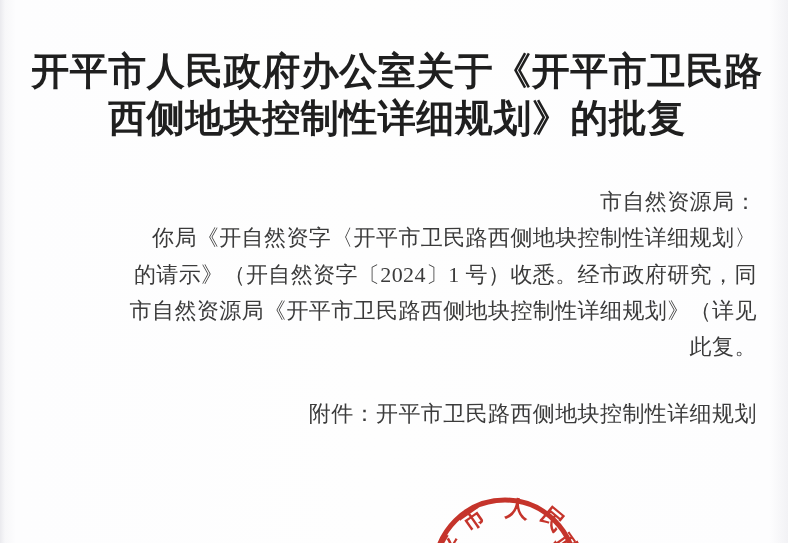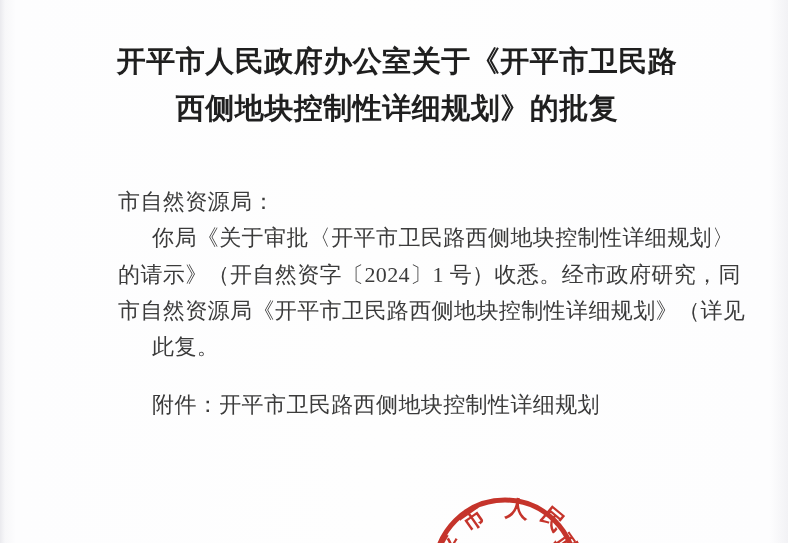"开平市人民政府办公室关于《开平市卫民路" .title { font-size: 29px -> 38px; margin: 0 -> 10px }
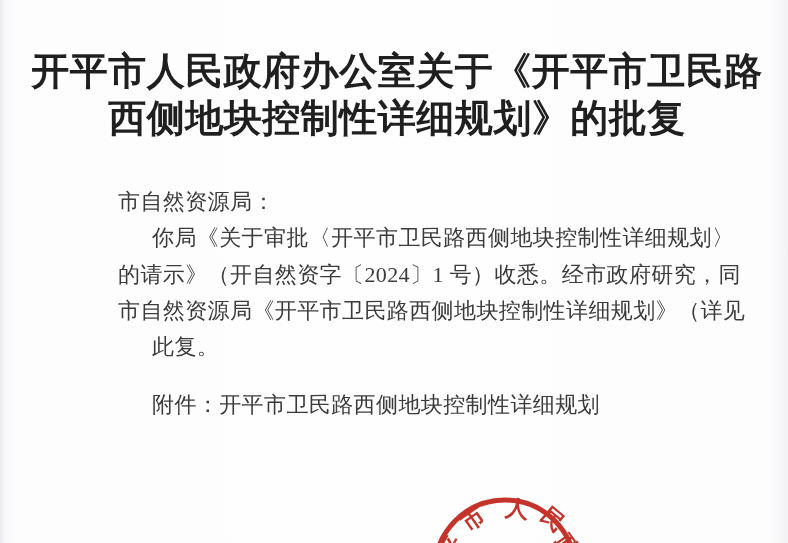"市自然资源局：" .line { text-align: none -> right }
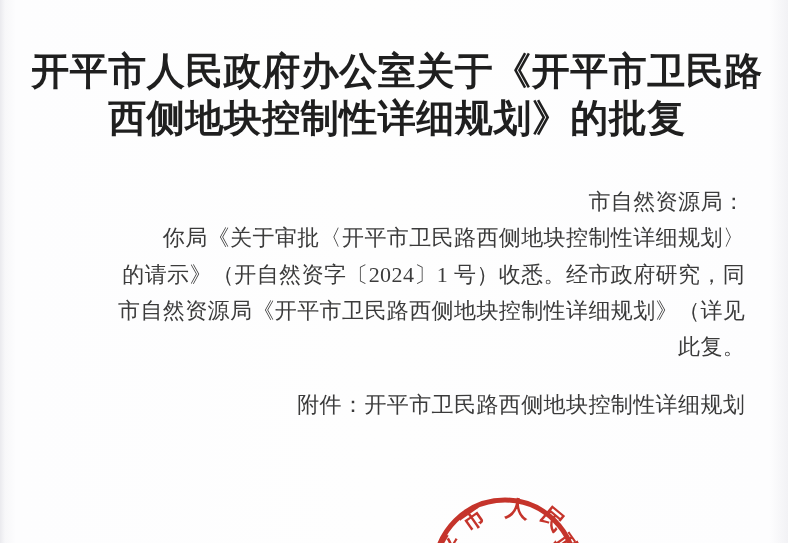"你局《关于审批〈开平市卫民路西侧地块控制性详细规划〉" div.line { text: 关于审批 -> 开自然资字 }
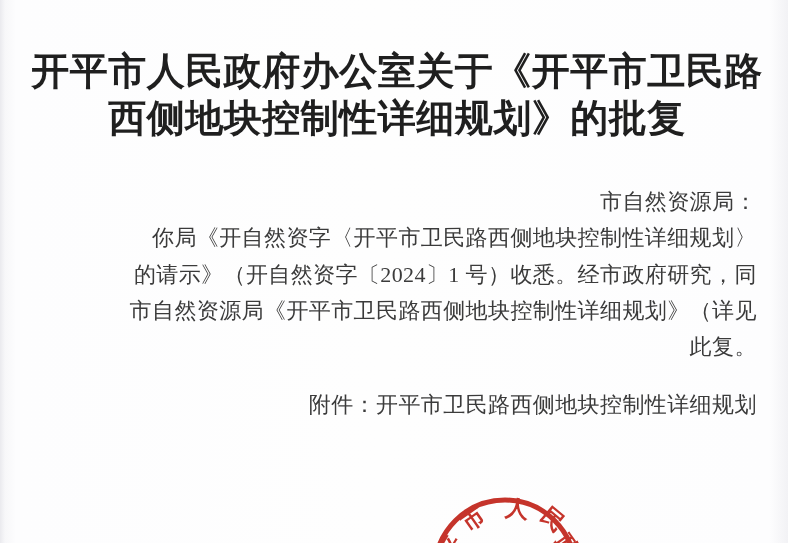"附件：开平市卫民路西侧地块控制性详细规划" .line.attachment { margin-top: 22px -> 31px }
